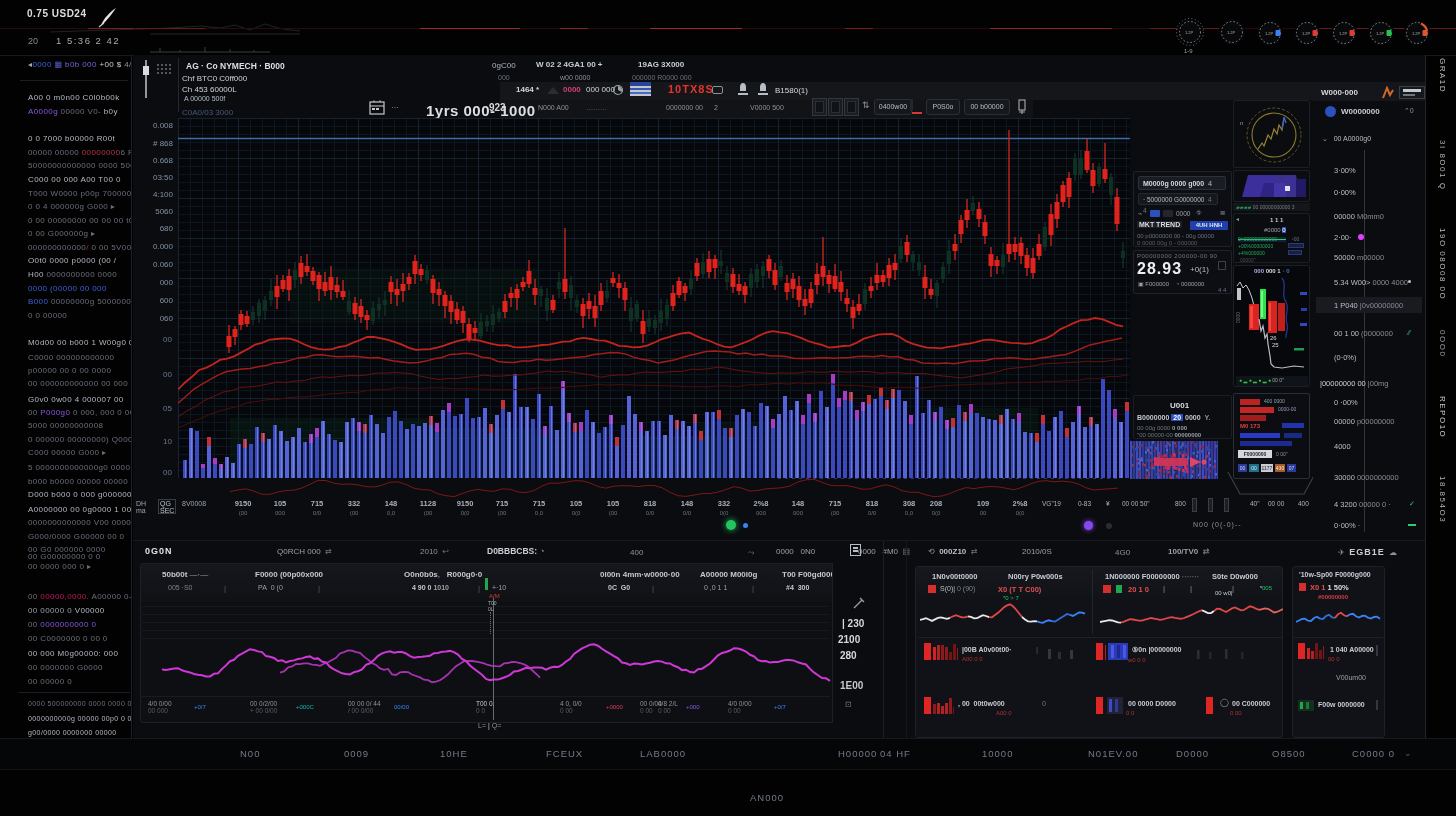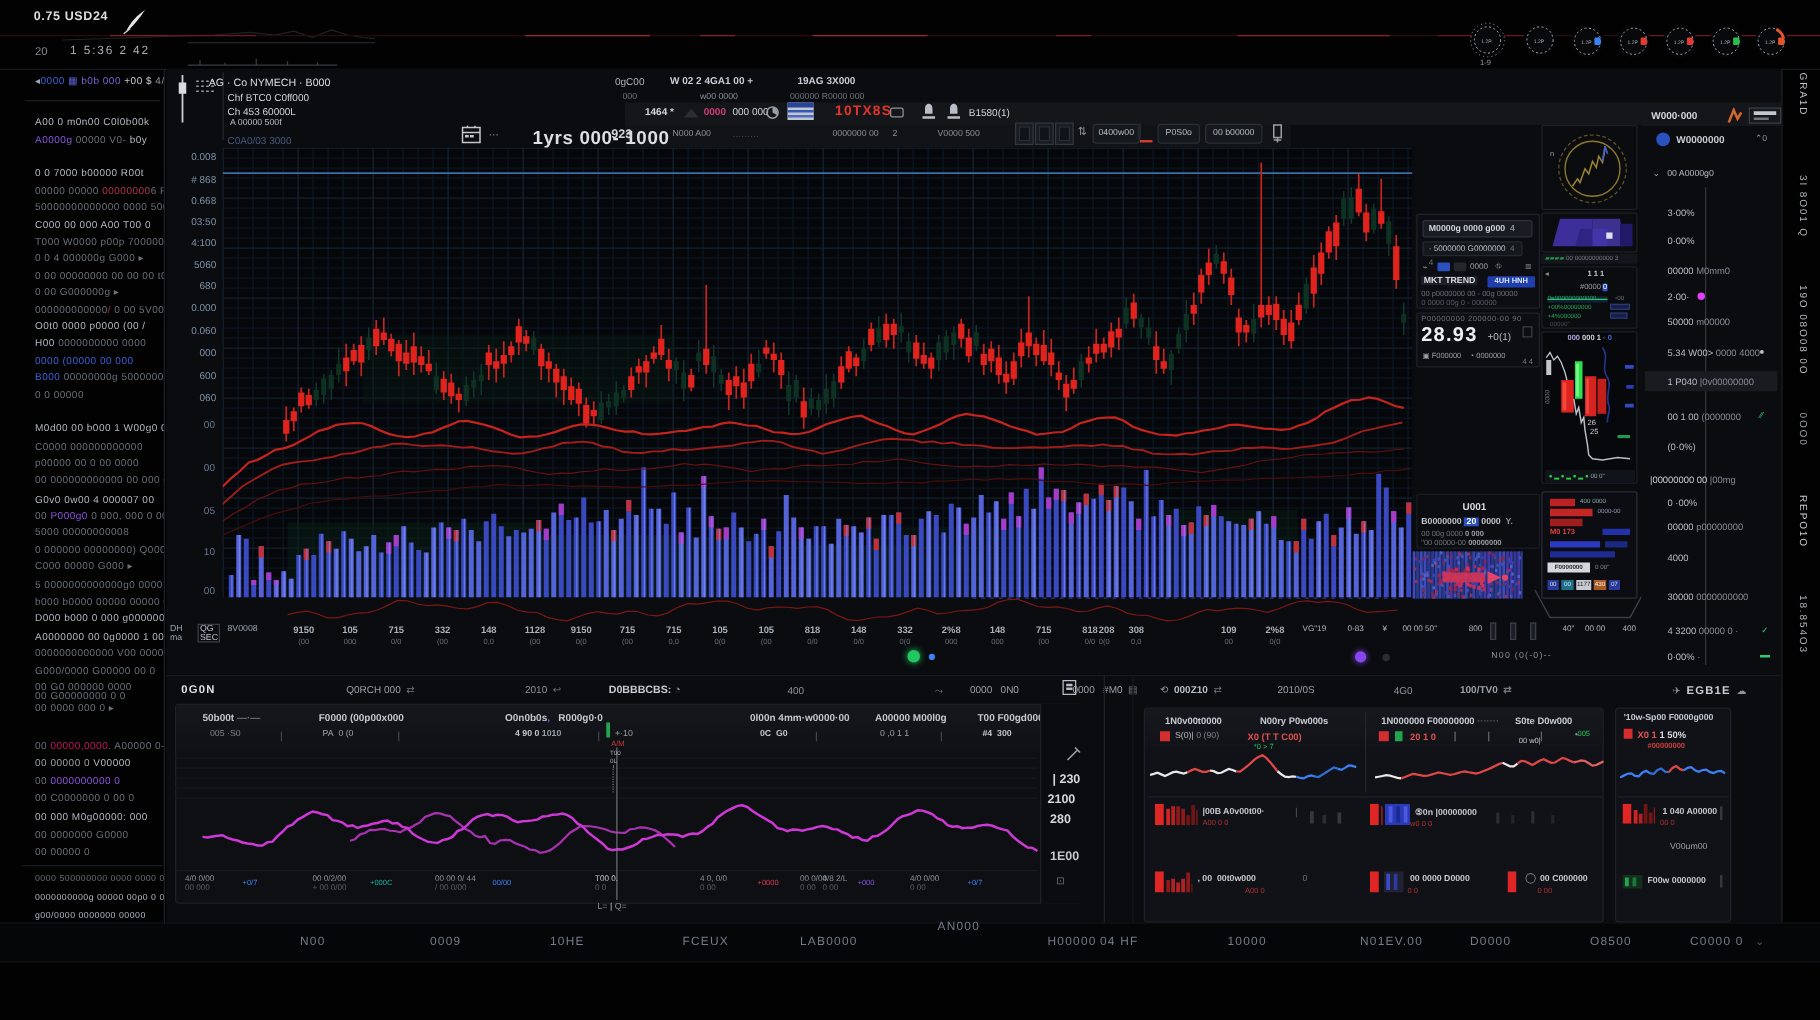"AG · Co NYMECH ·" div.t { font-weight: normal -> bold; left: 167px -> 186px }
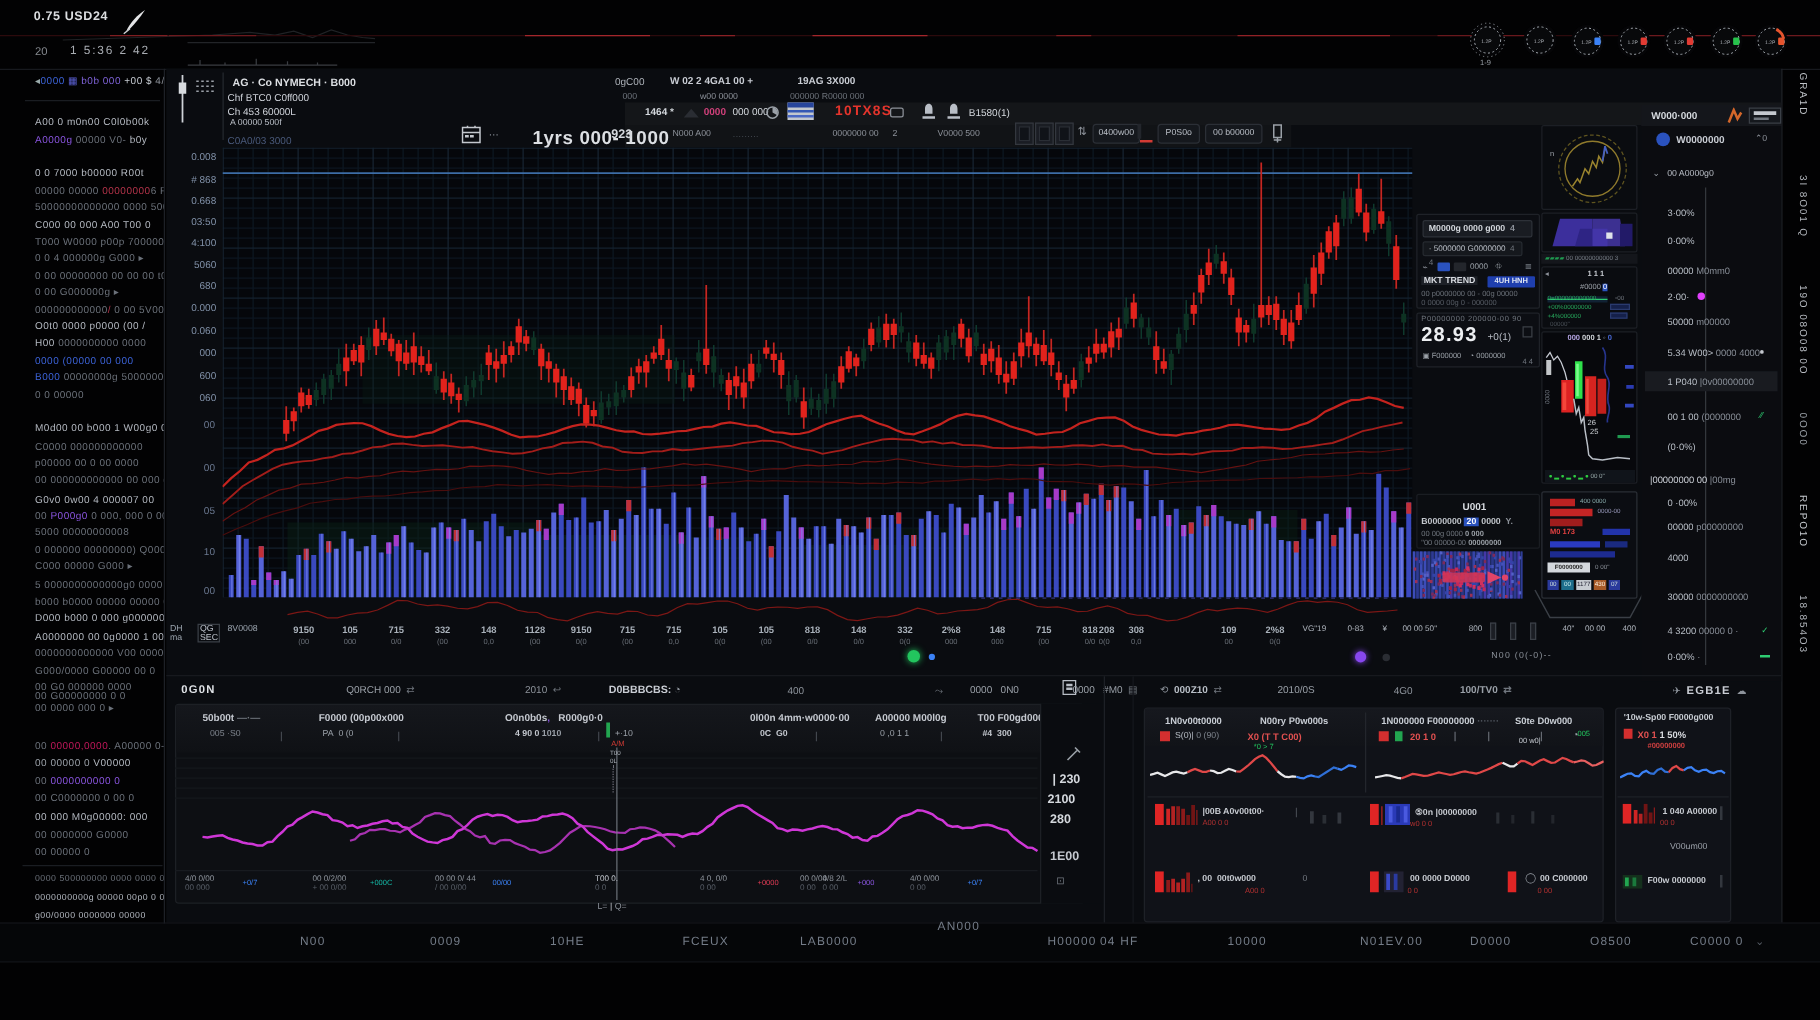"208" div.t { left: 892px -> 936px; text-align: left -> center }
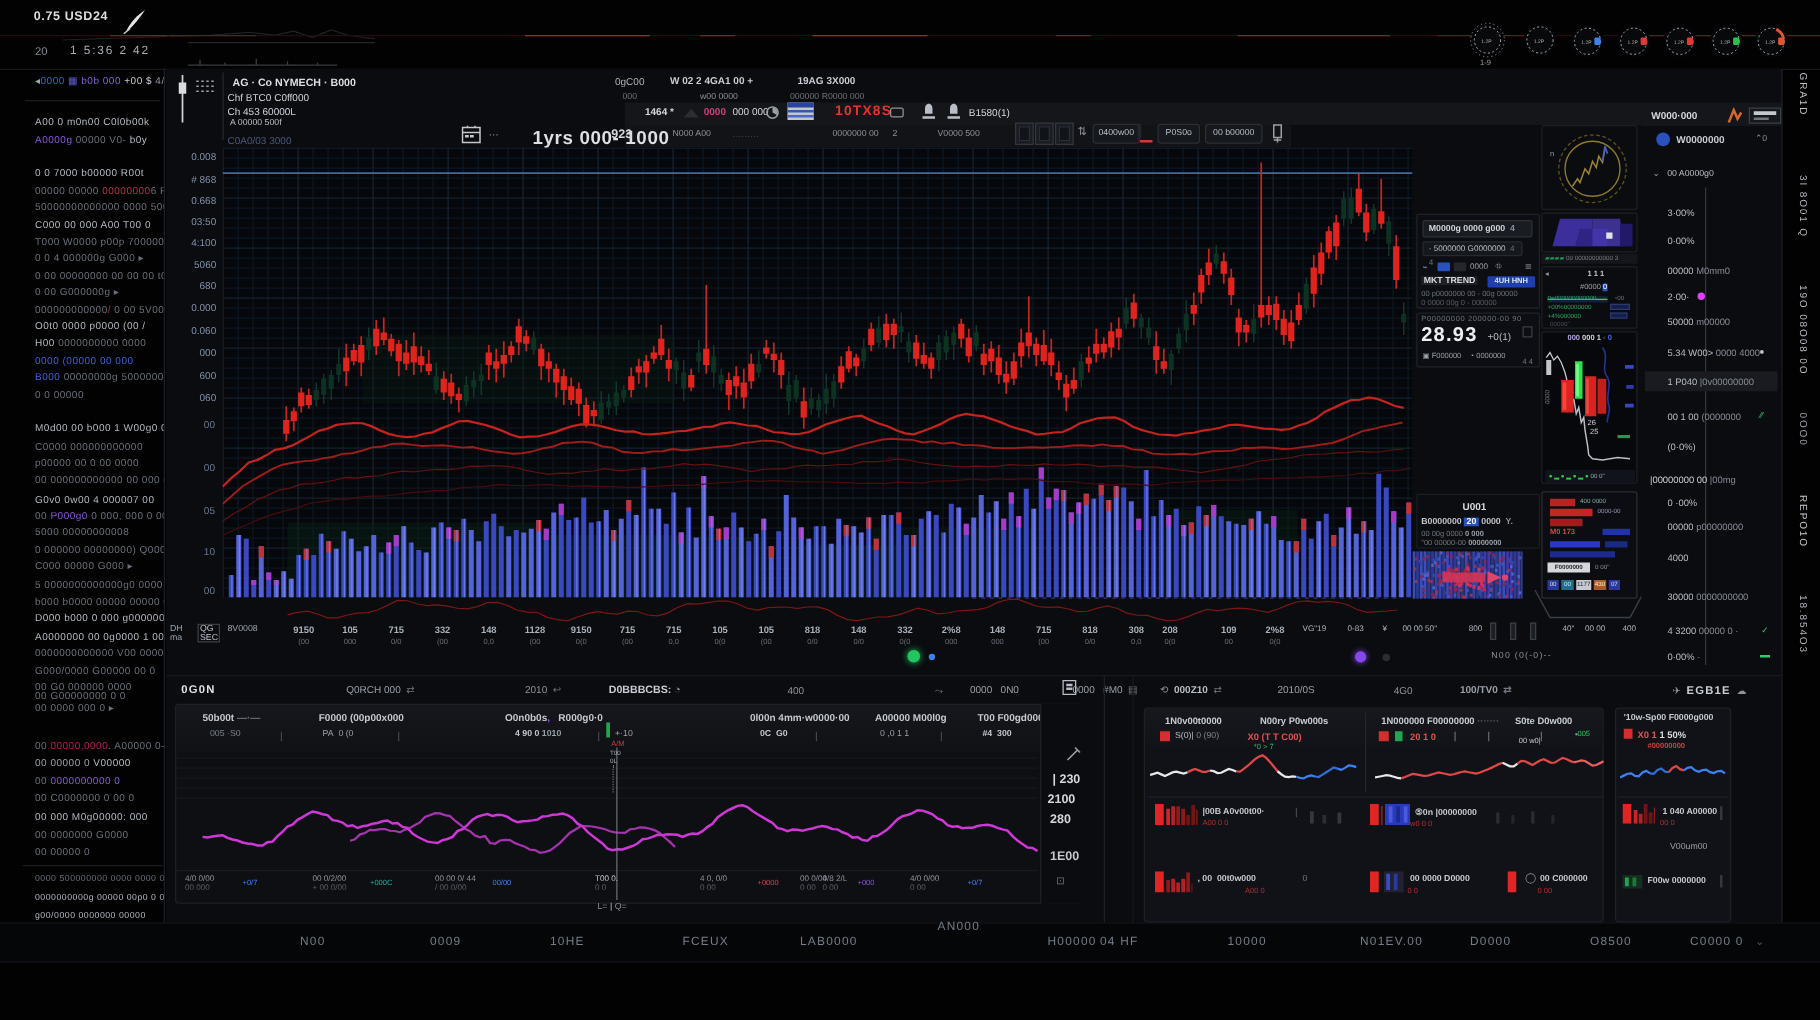"AN000" div.t { top: 736px -> 792px }
